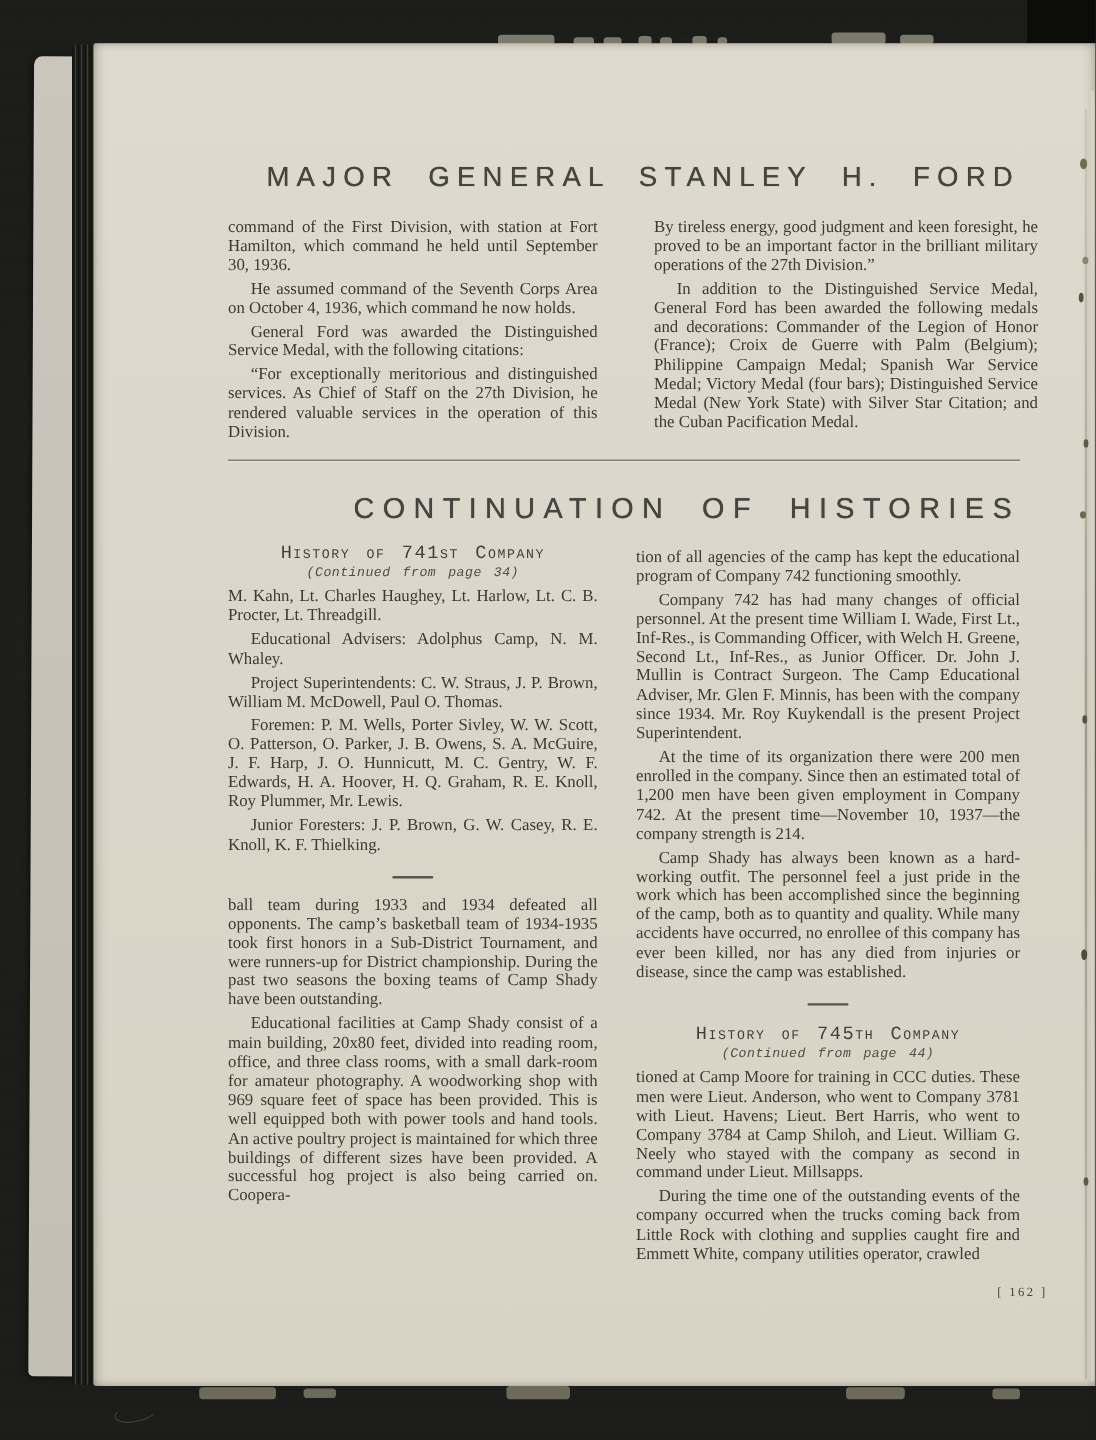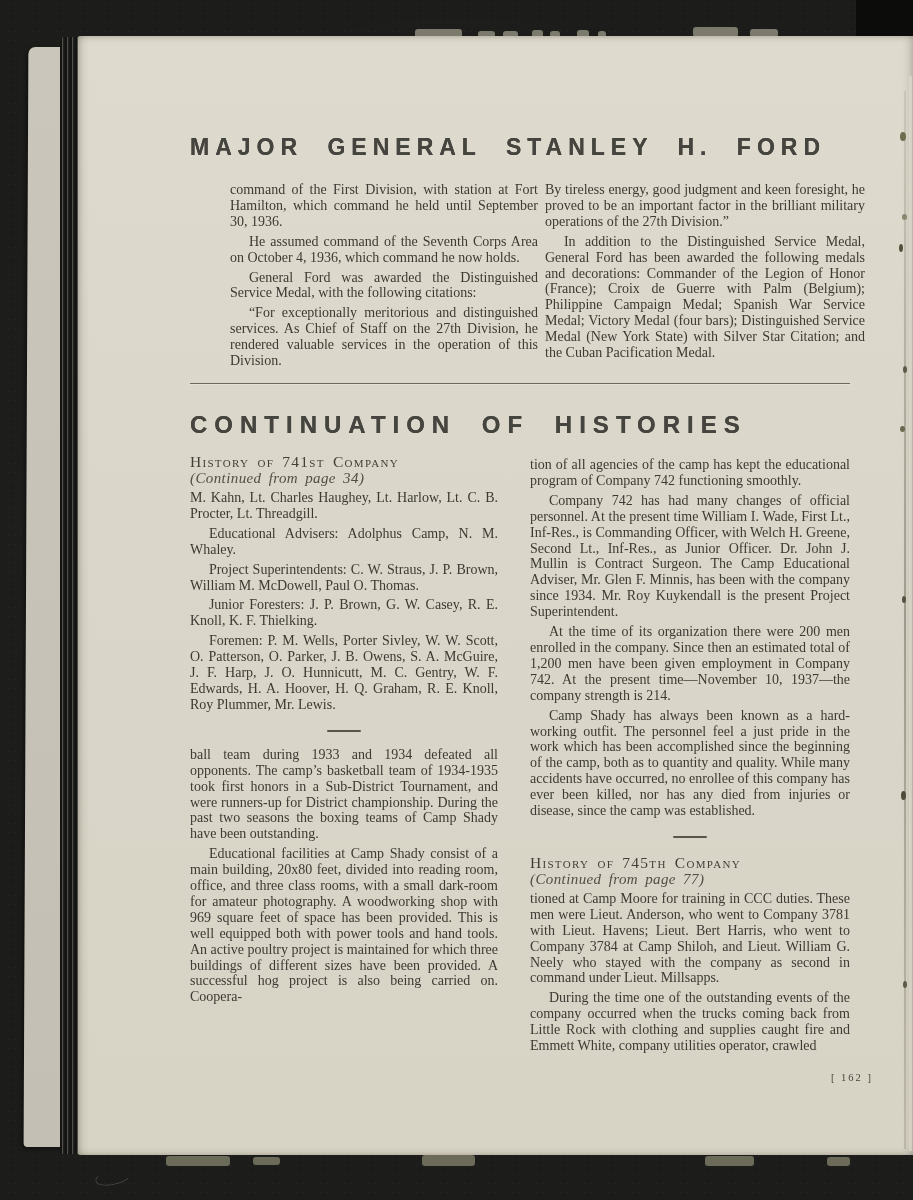"MAJOR GENERAL STANLEY H. FORD" .display-title { font-weight: bold -> normal; text-align: left -> right }
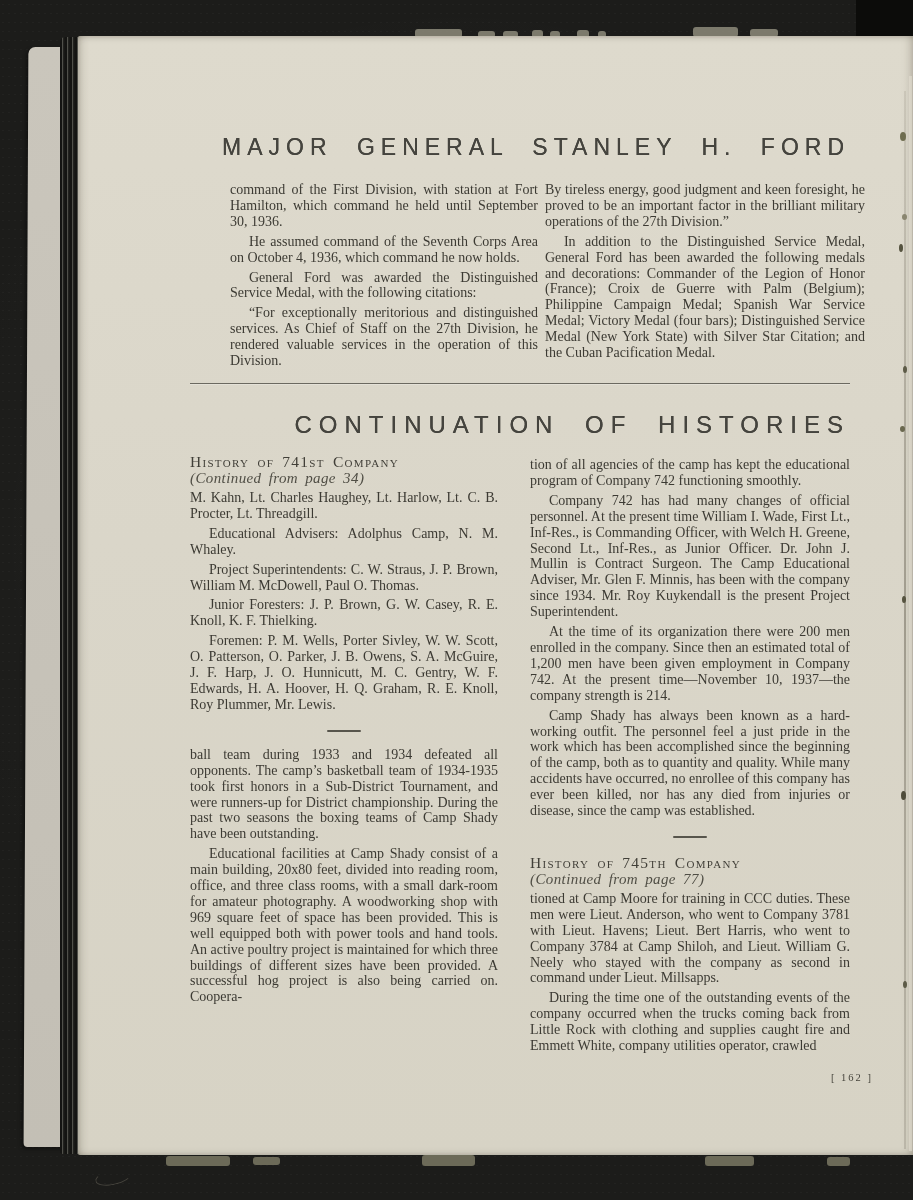"command of the First Division," .ford-left { margin-left: 40px -> none }
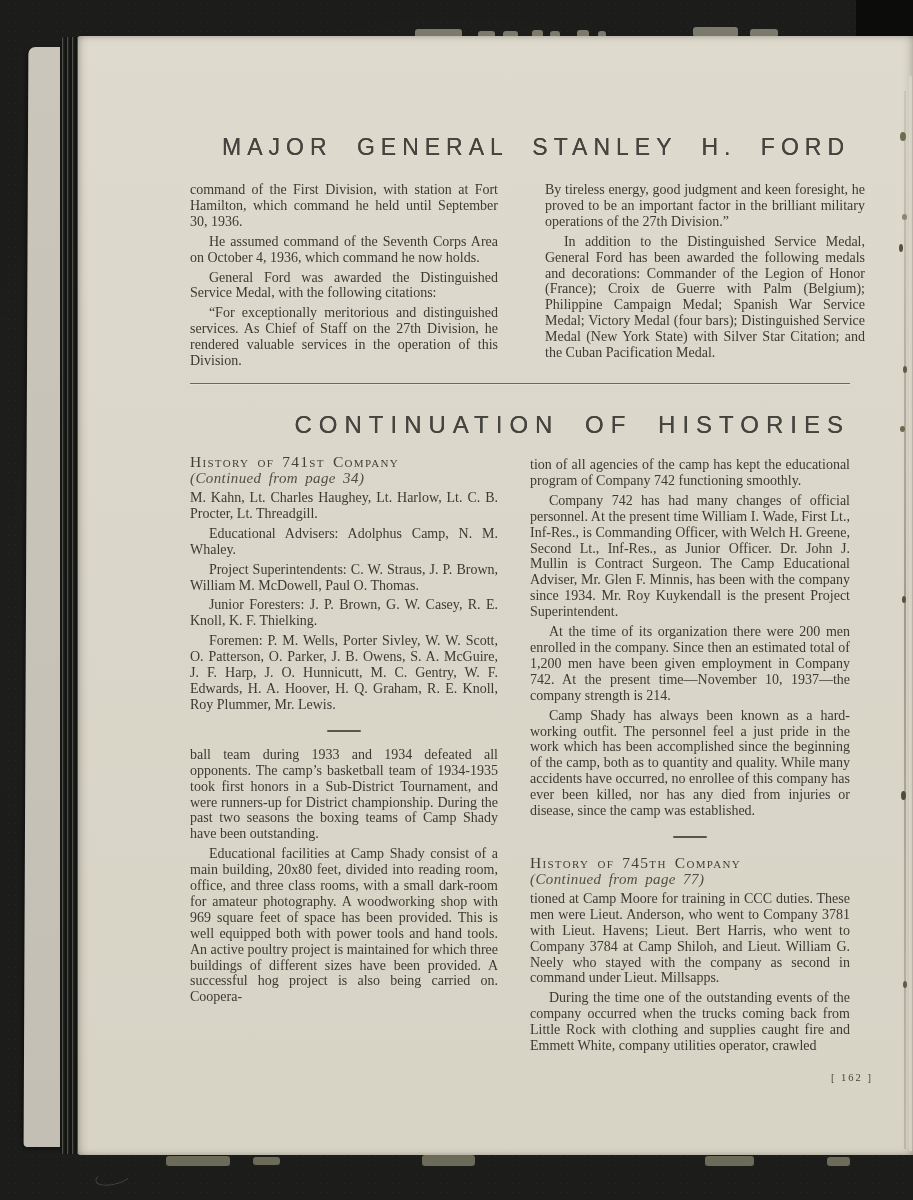"History of 741st Company" .subhead { font-family: none -> Liberation Mono, monospace; text-align: left -> center }
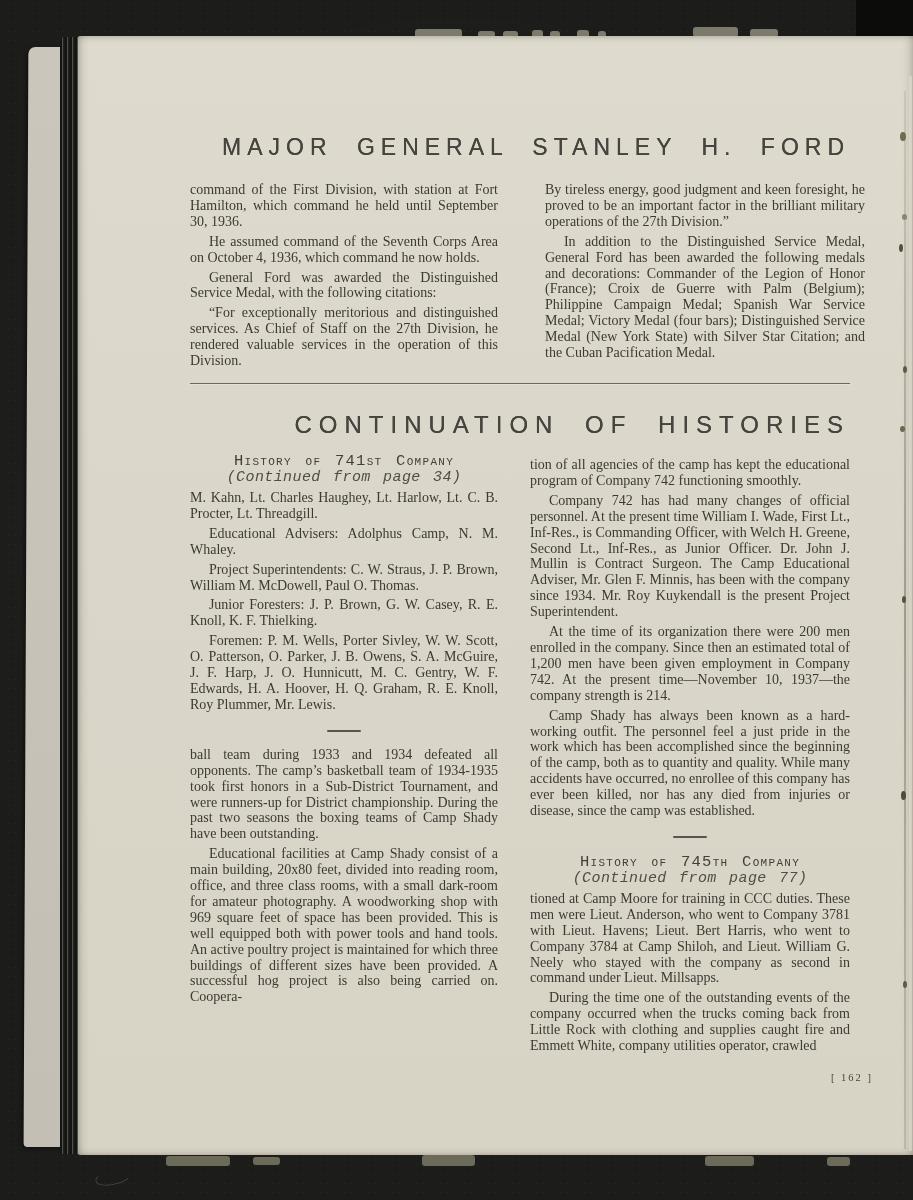"(Continued from page 34)" .subhead .cont { font-size: 15px -> 11px }
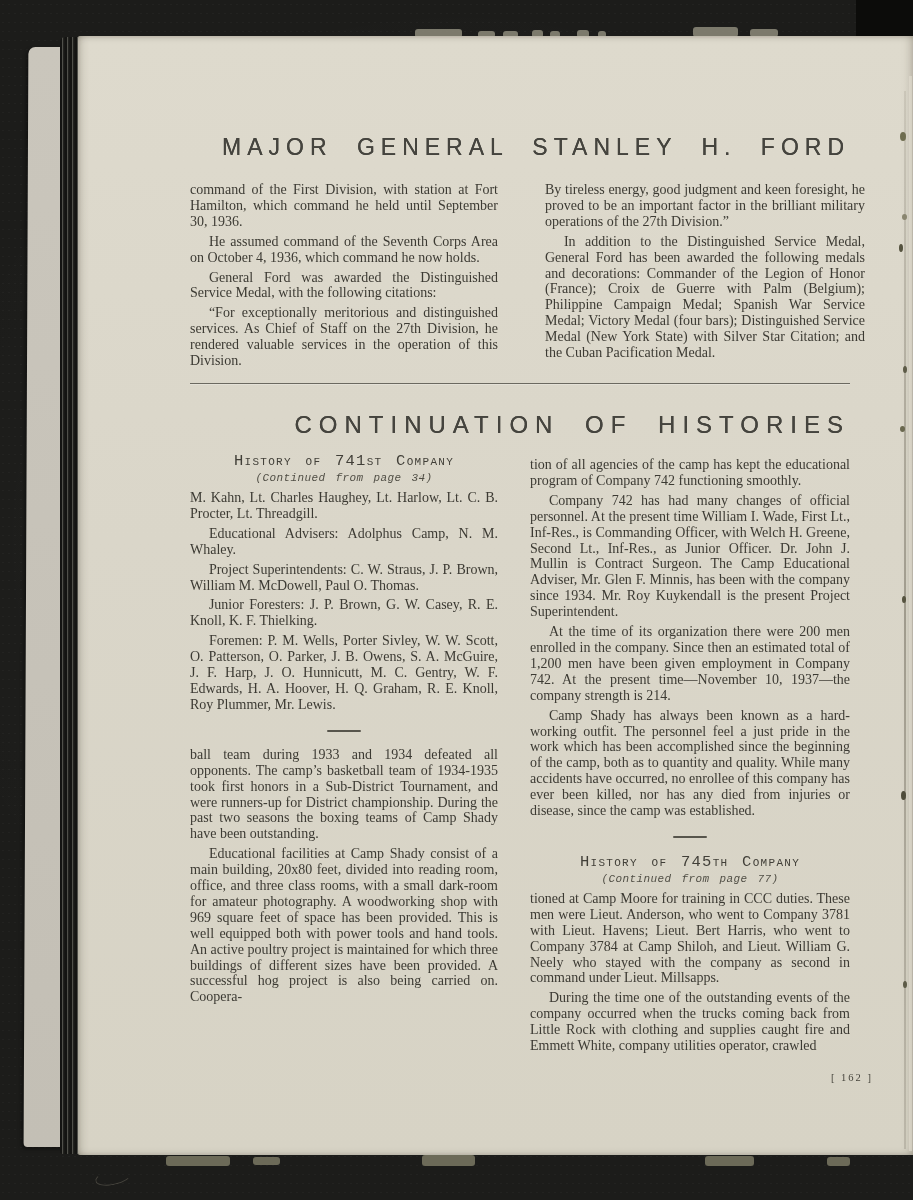"Junior Foresters: J. P. Brown," p { order: before "Foremen: P. M. Wells, Porter" -> after "Foremen: P. M. Wells, Porter" }
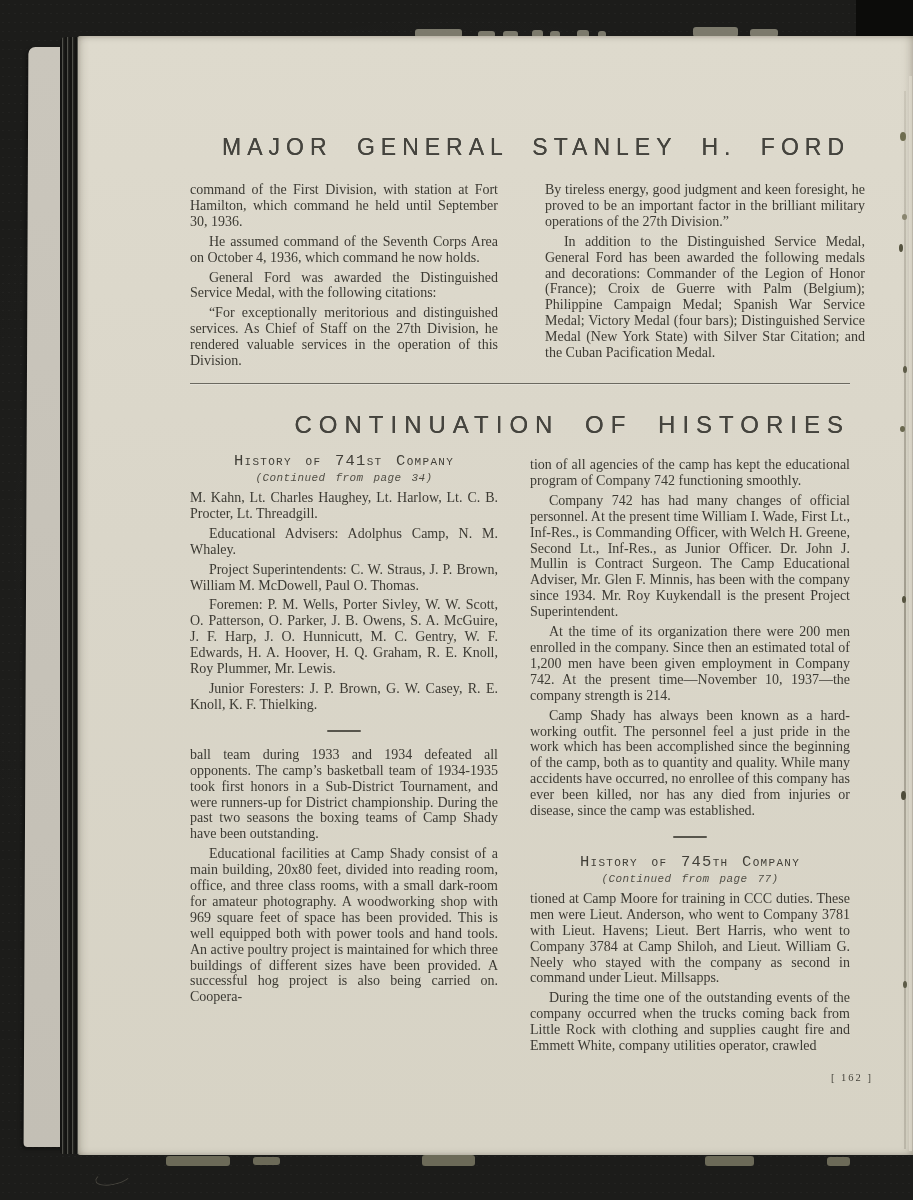"(Continued from page 77)" div.cont { text: 77 -> 44 }
